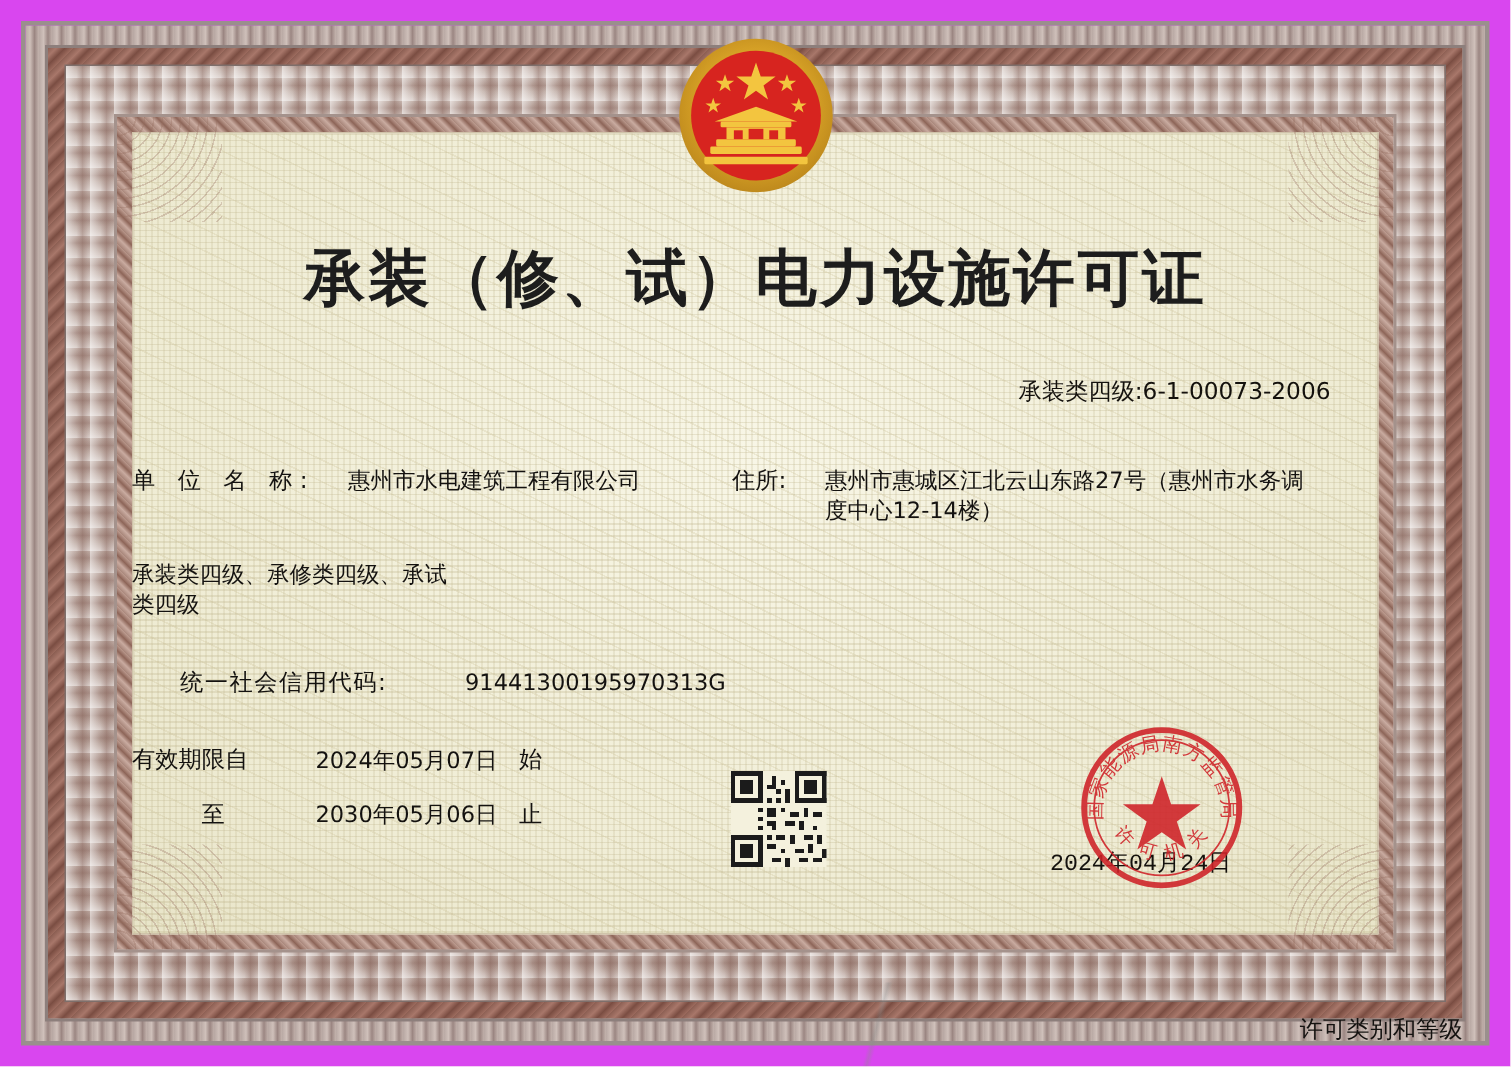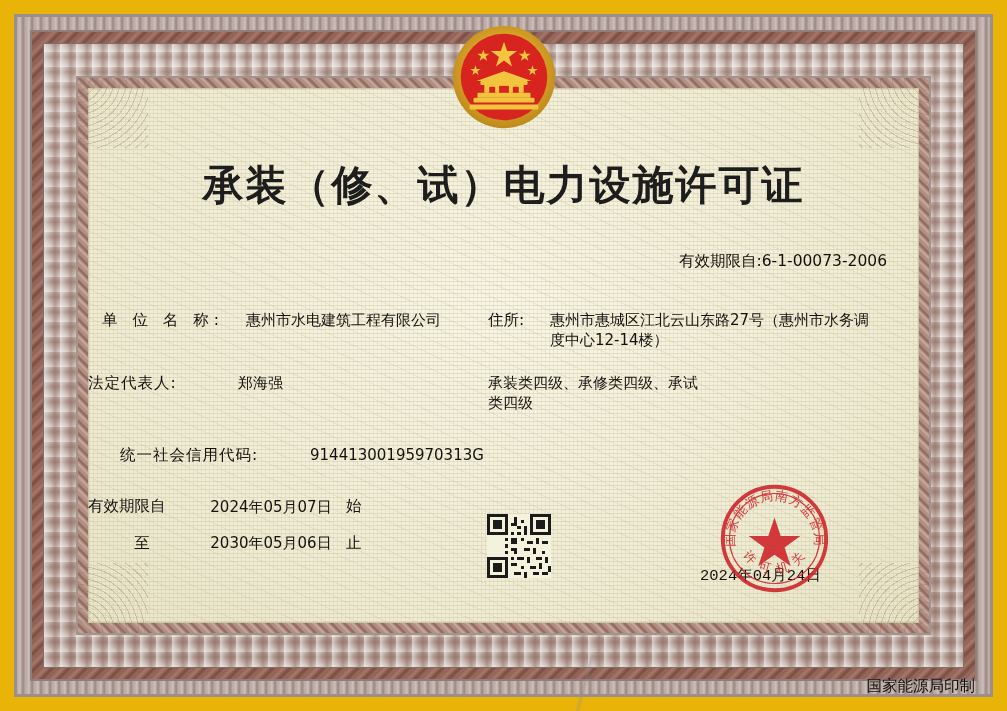"承装（修、试）电力设施许可证" #certificate { background: #eab308 -> #d946ef }
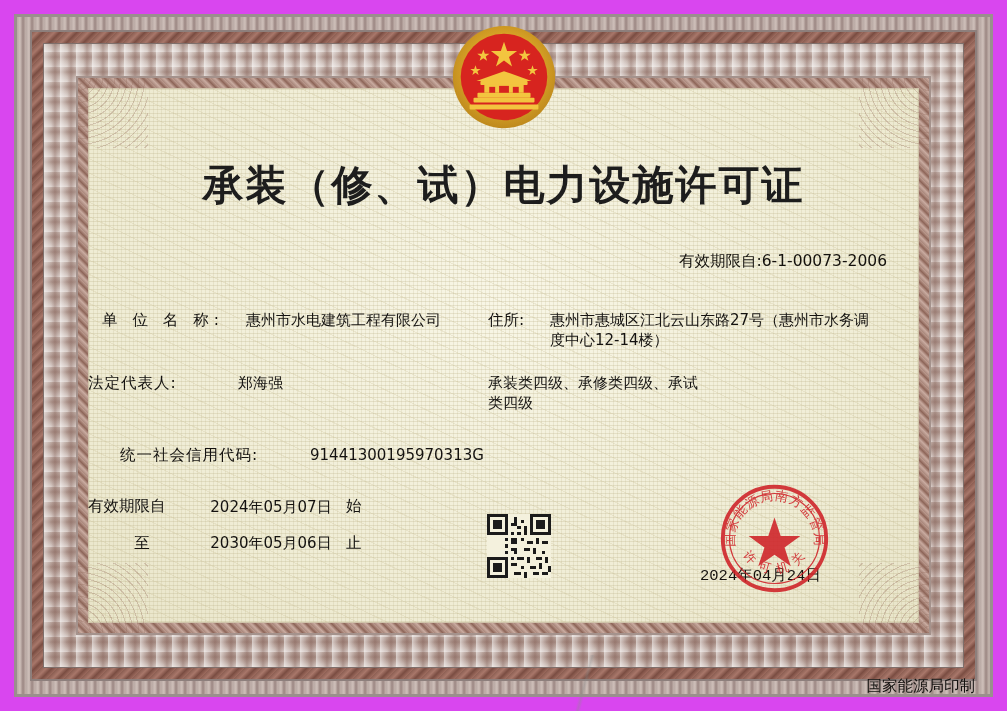"有效期限自:" span { text: 有效期限自 -> 承装类四级 }
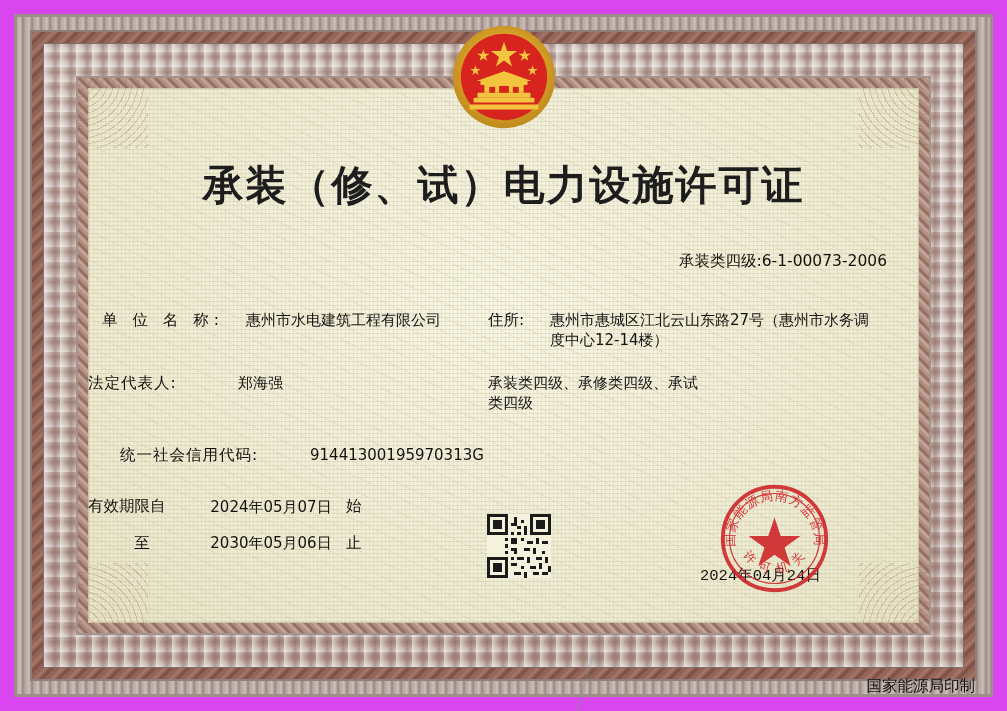"单 位 名 称:" .row-company .col-left .lbl { padding-left: 14px -> none }
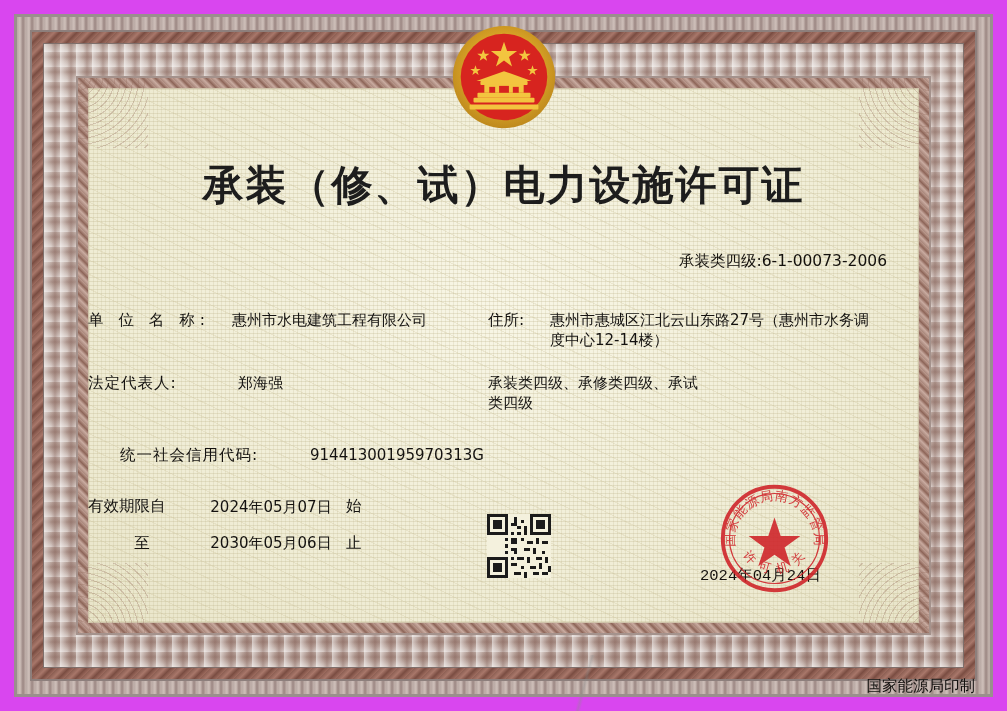"法定代表人:" div.col-left { html: <div> <span>法定代表人:</span> <span>郑海强</span> </div> -> none }
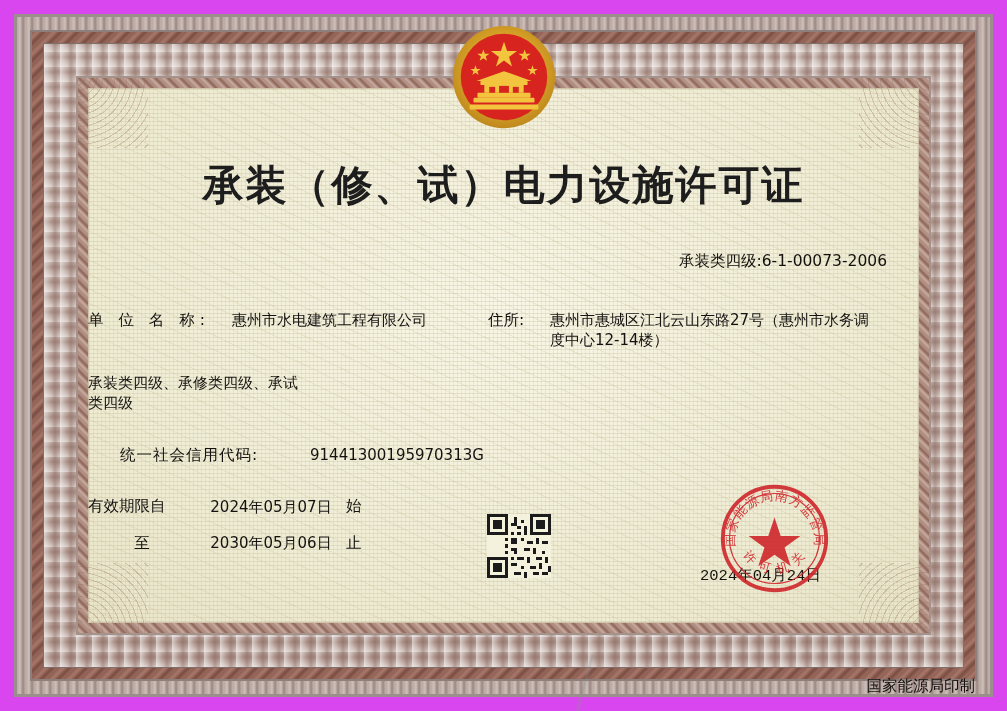"国家能源局印制" div.footer-note { text: 国家能源局印制 -> 许可类别和等级 }
